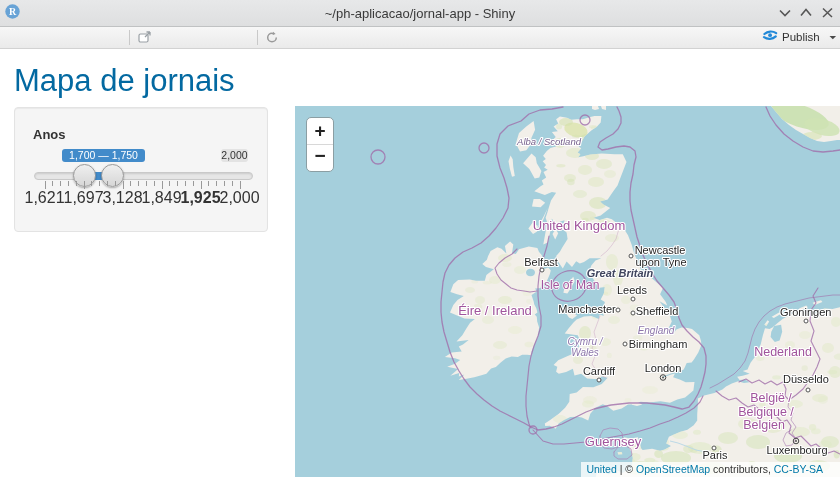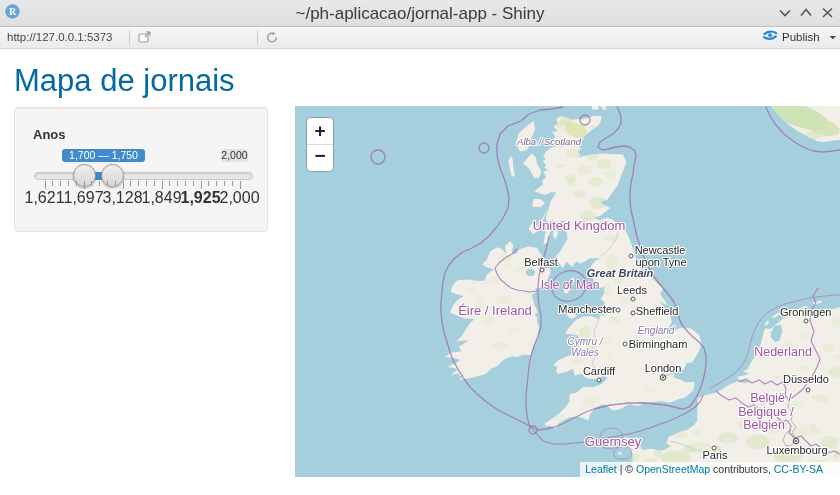"~/ph-aplicacao/jornal-app - Shiny" #title { font-size: 17px -> 13px }
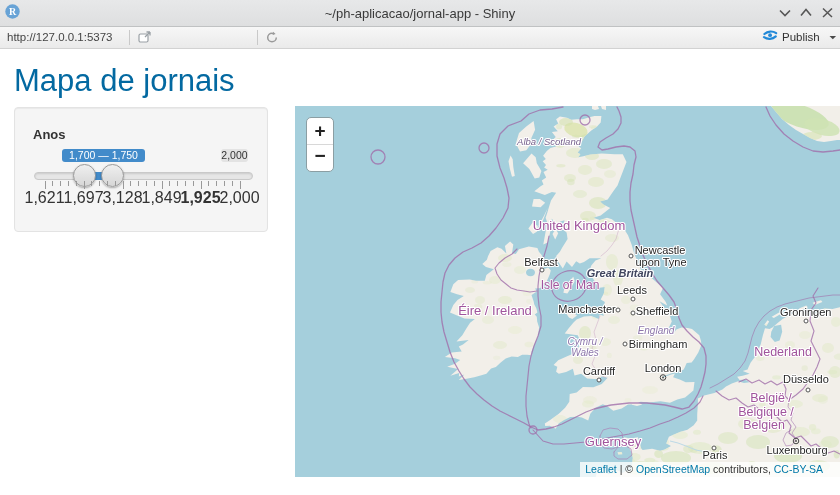"http://127.0.0.1:5373" div.tbtext { html: <div>http://127.0.0.1:5373</div> -> none }
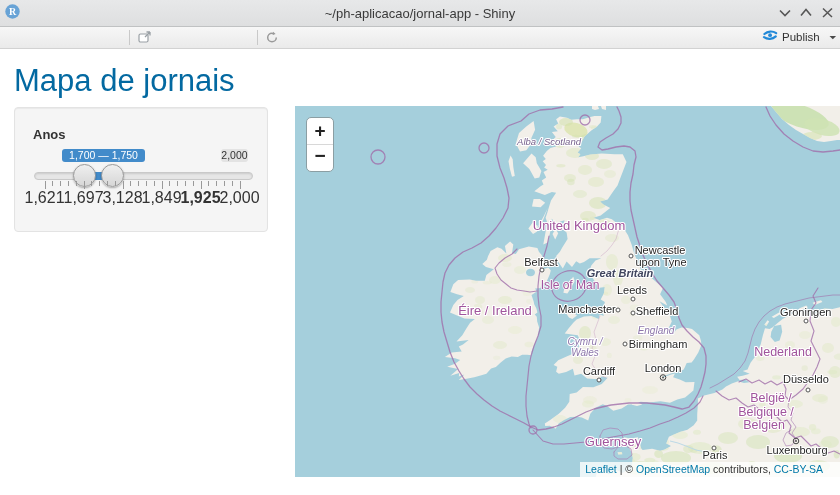"Leaflet" span.lnk { text: Leaflet -> United }
